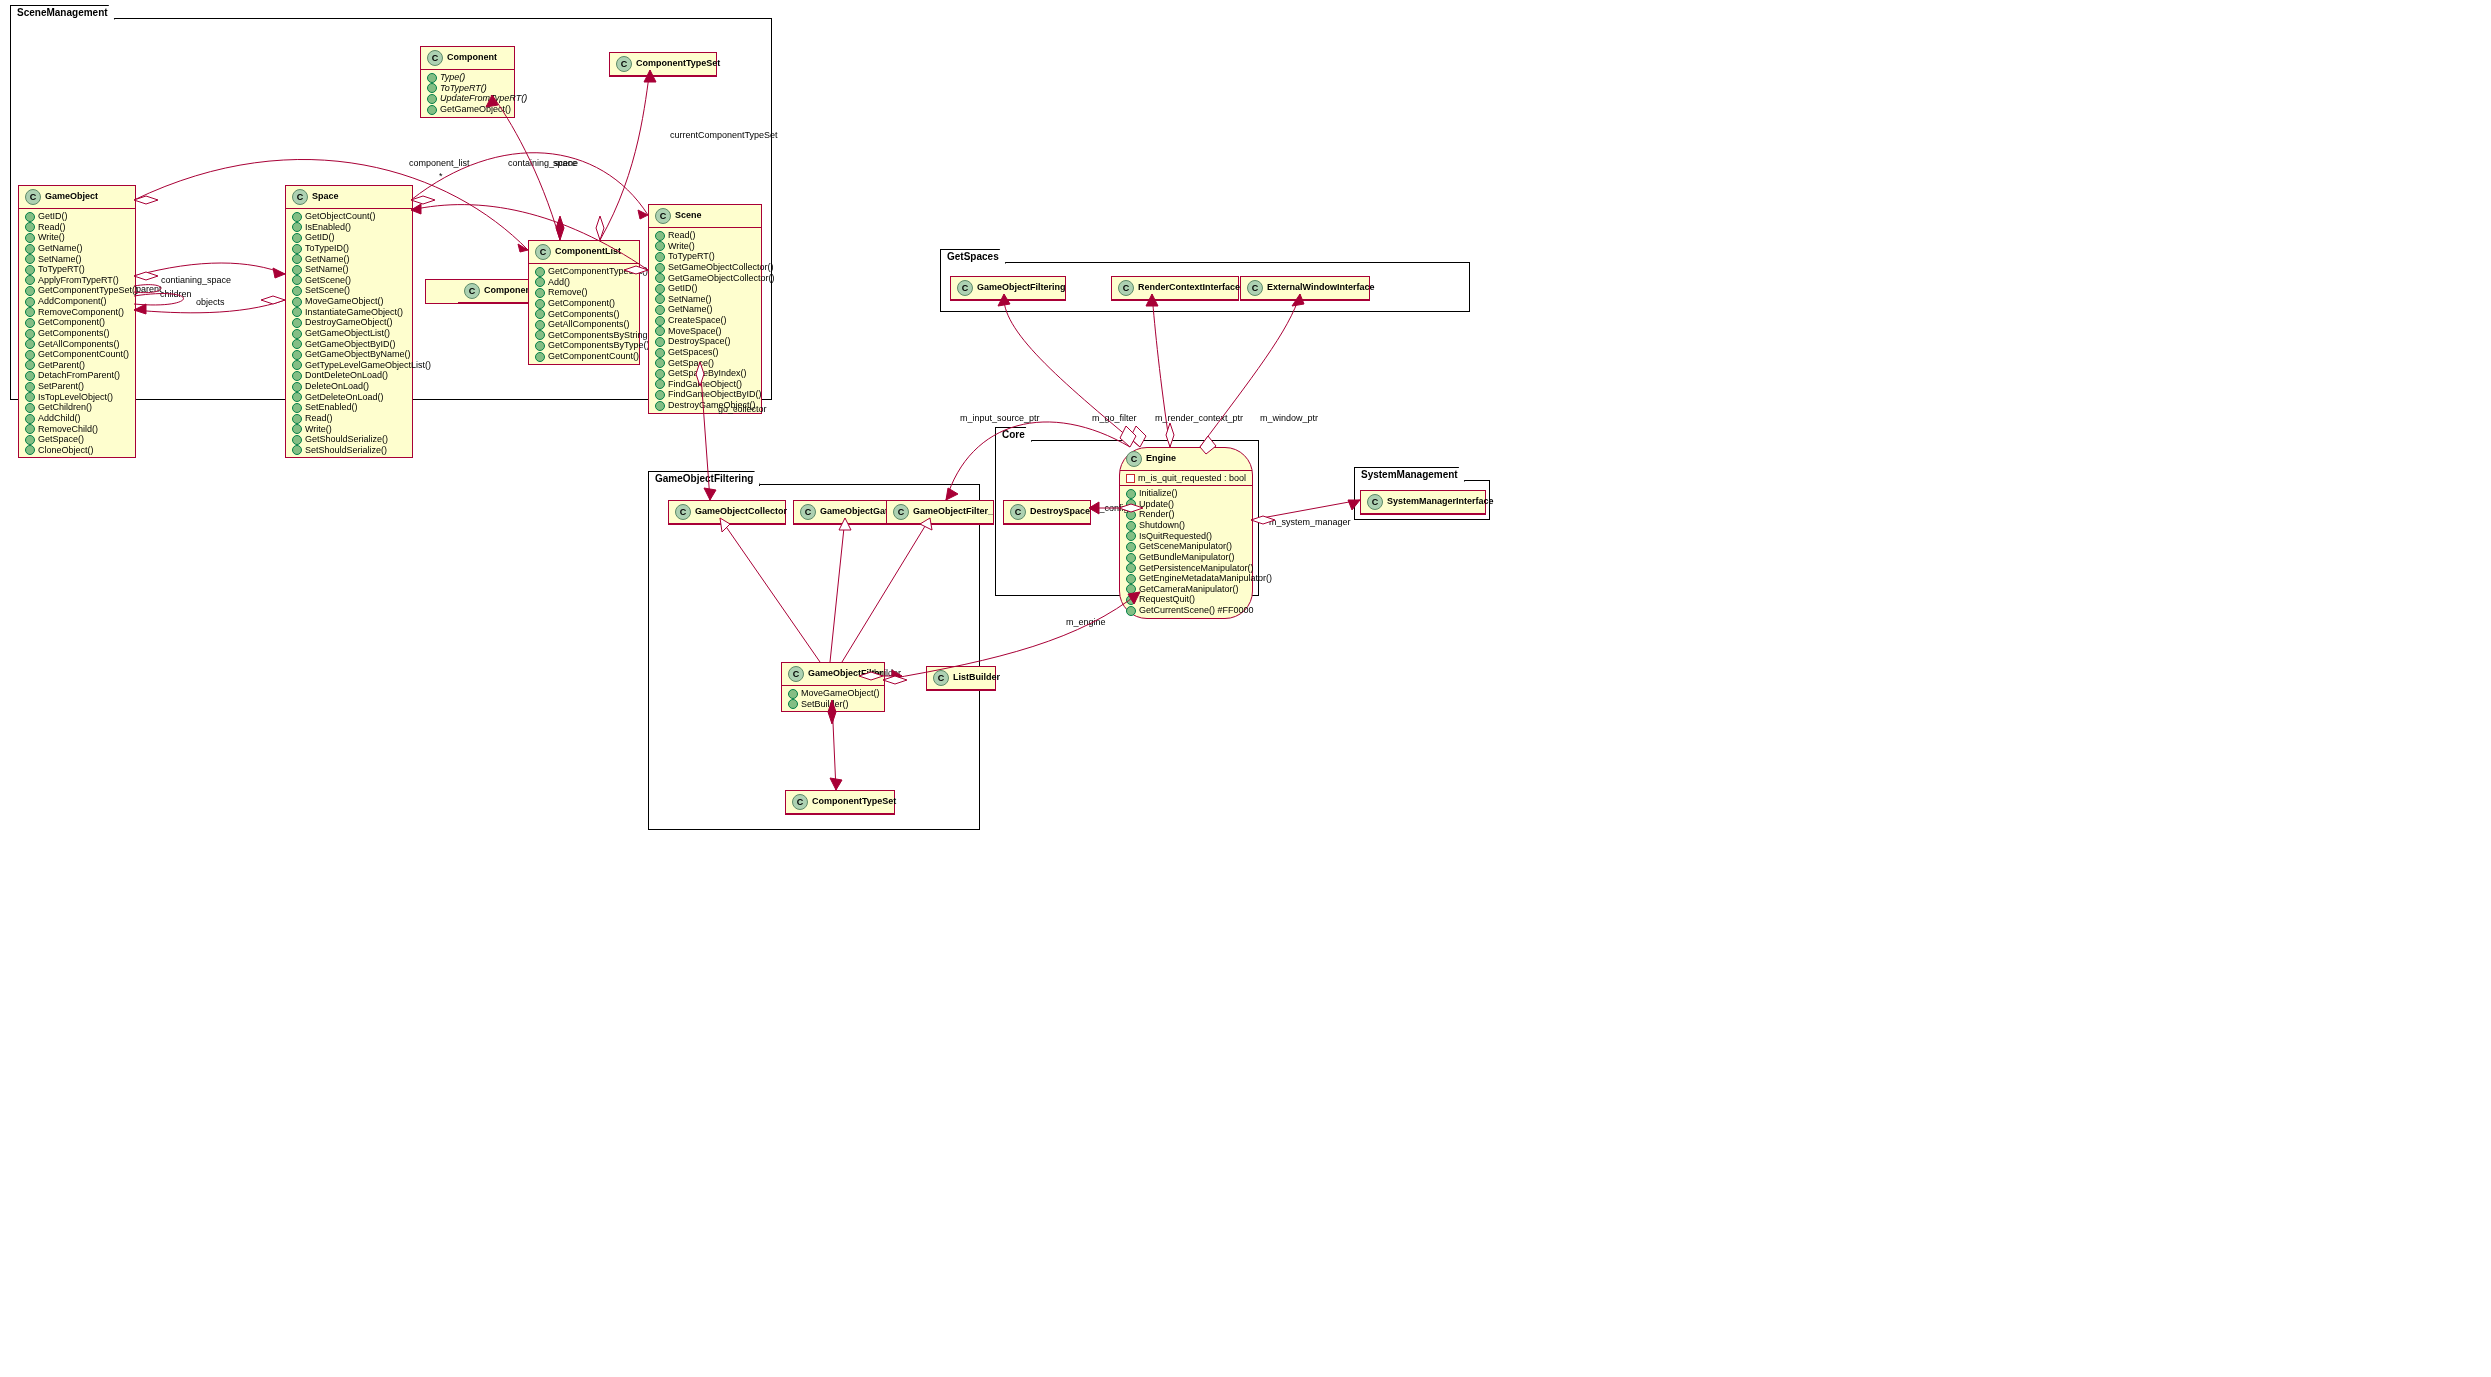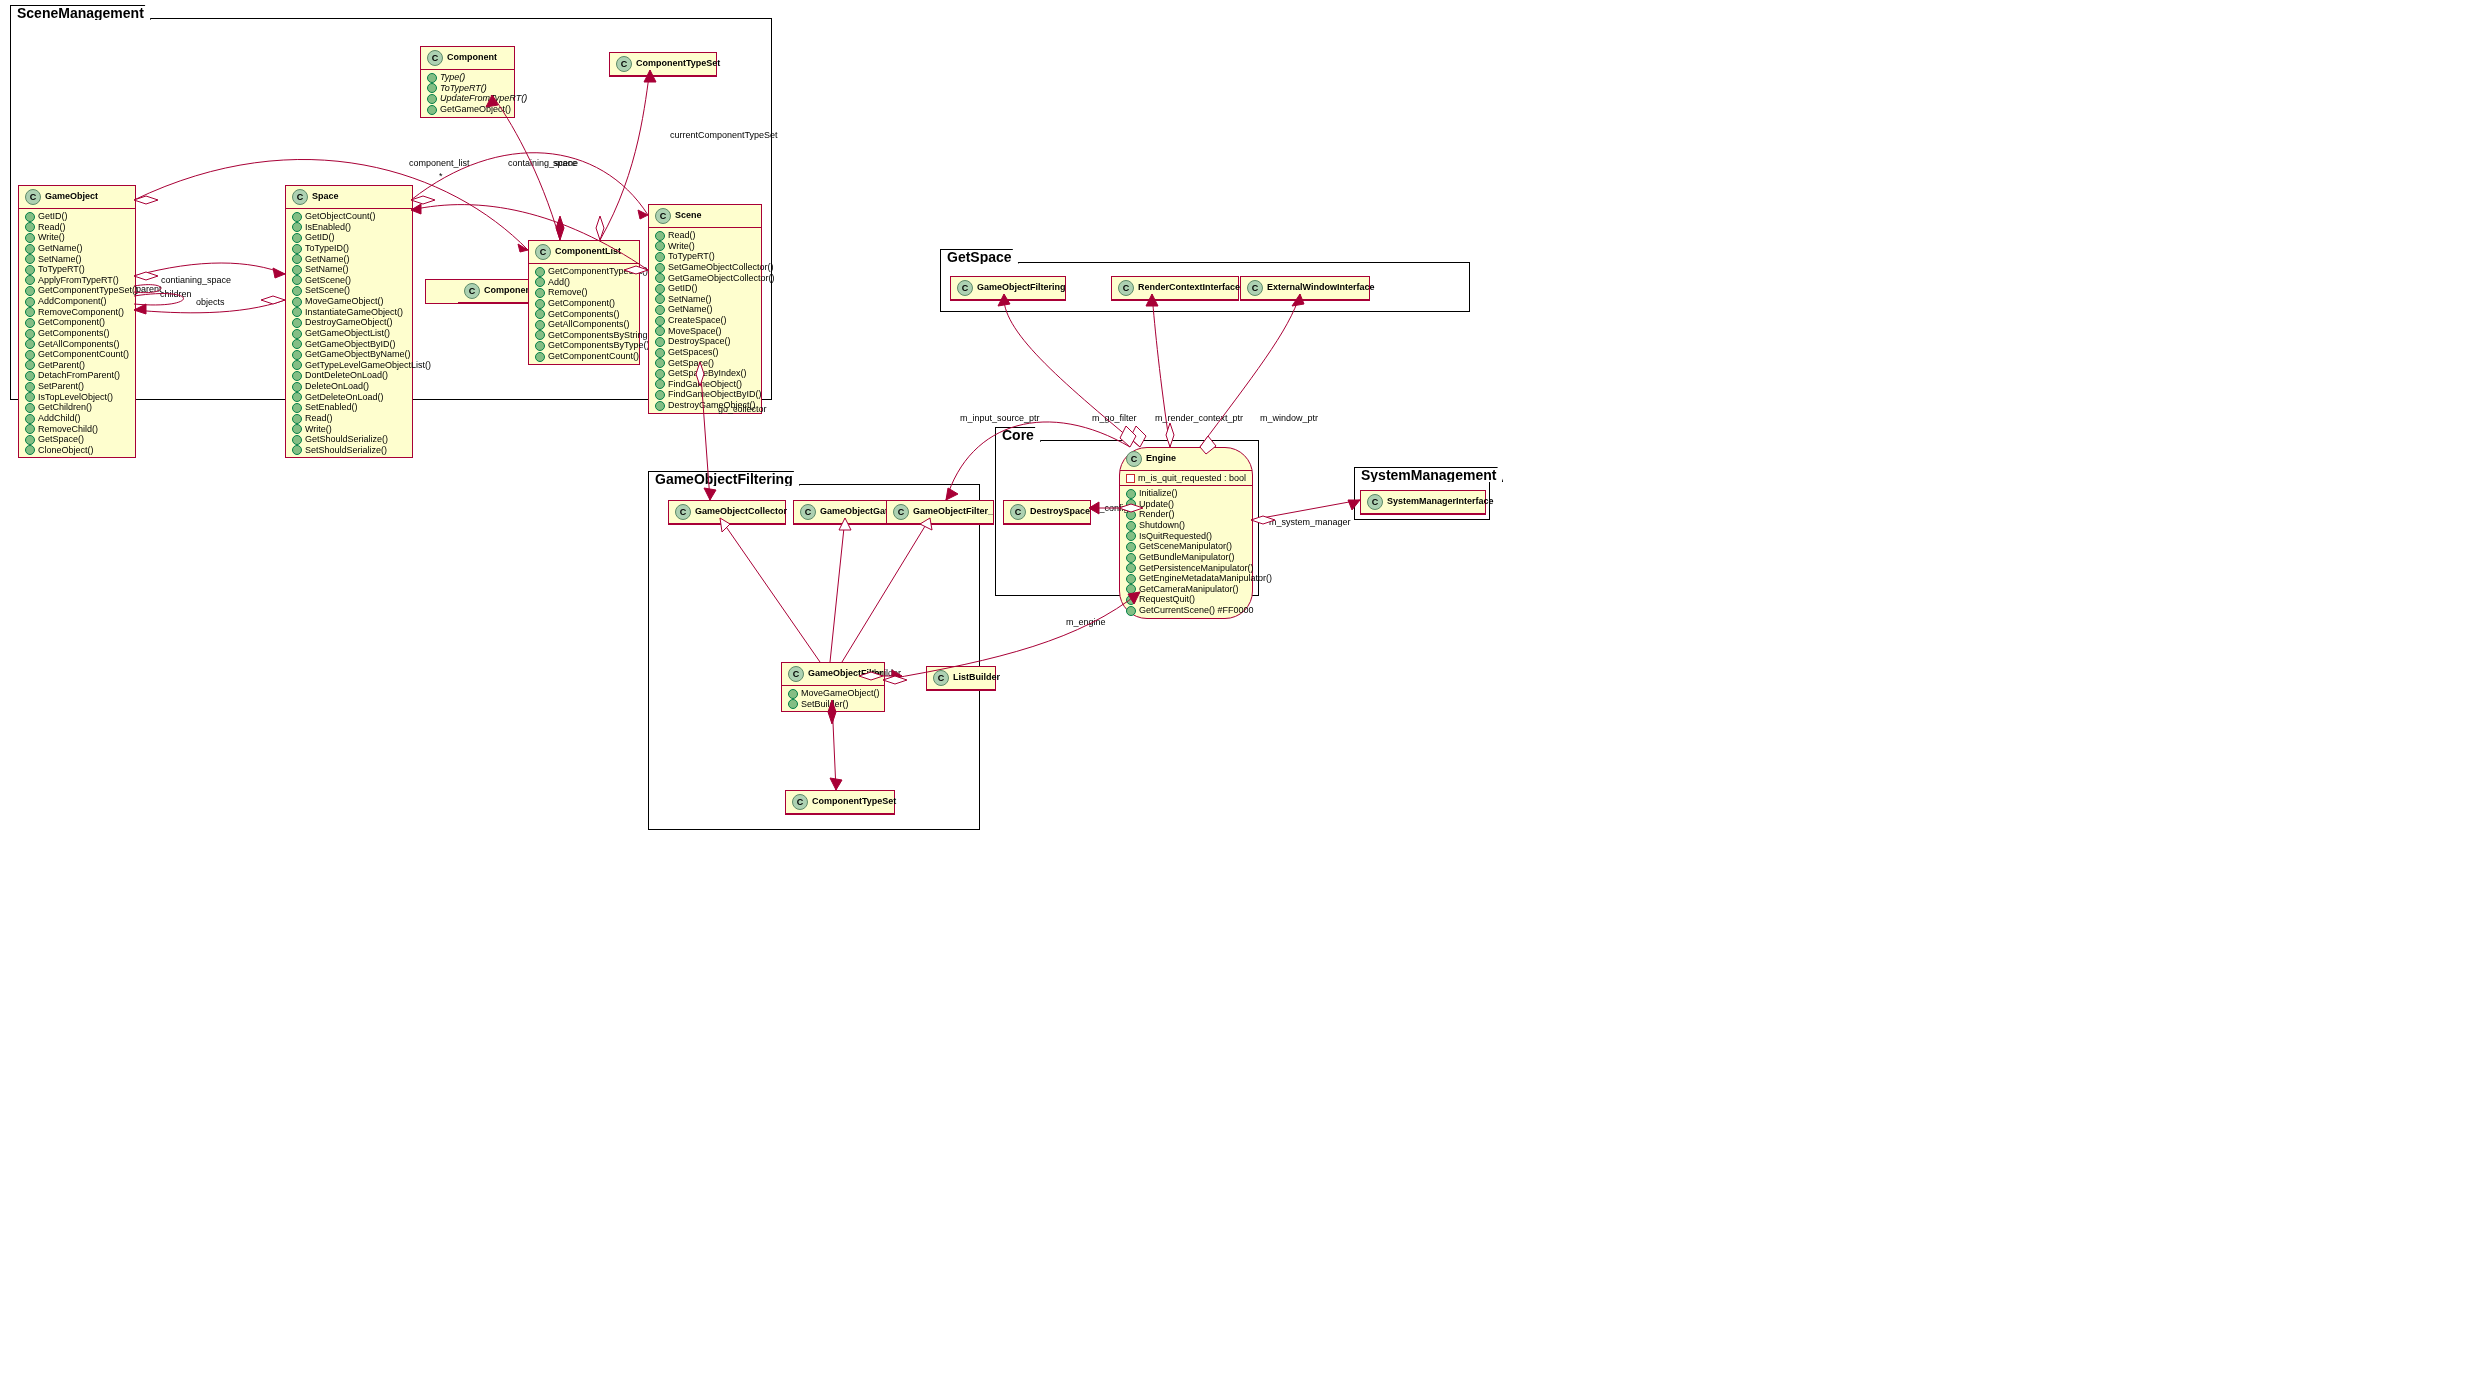"SceneManagement" .pkg-tab { font-size: 14px -> 10px }
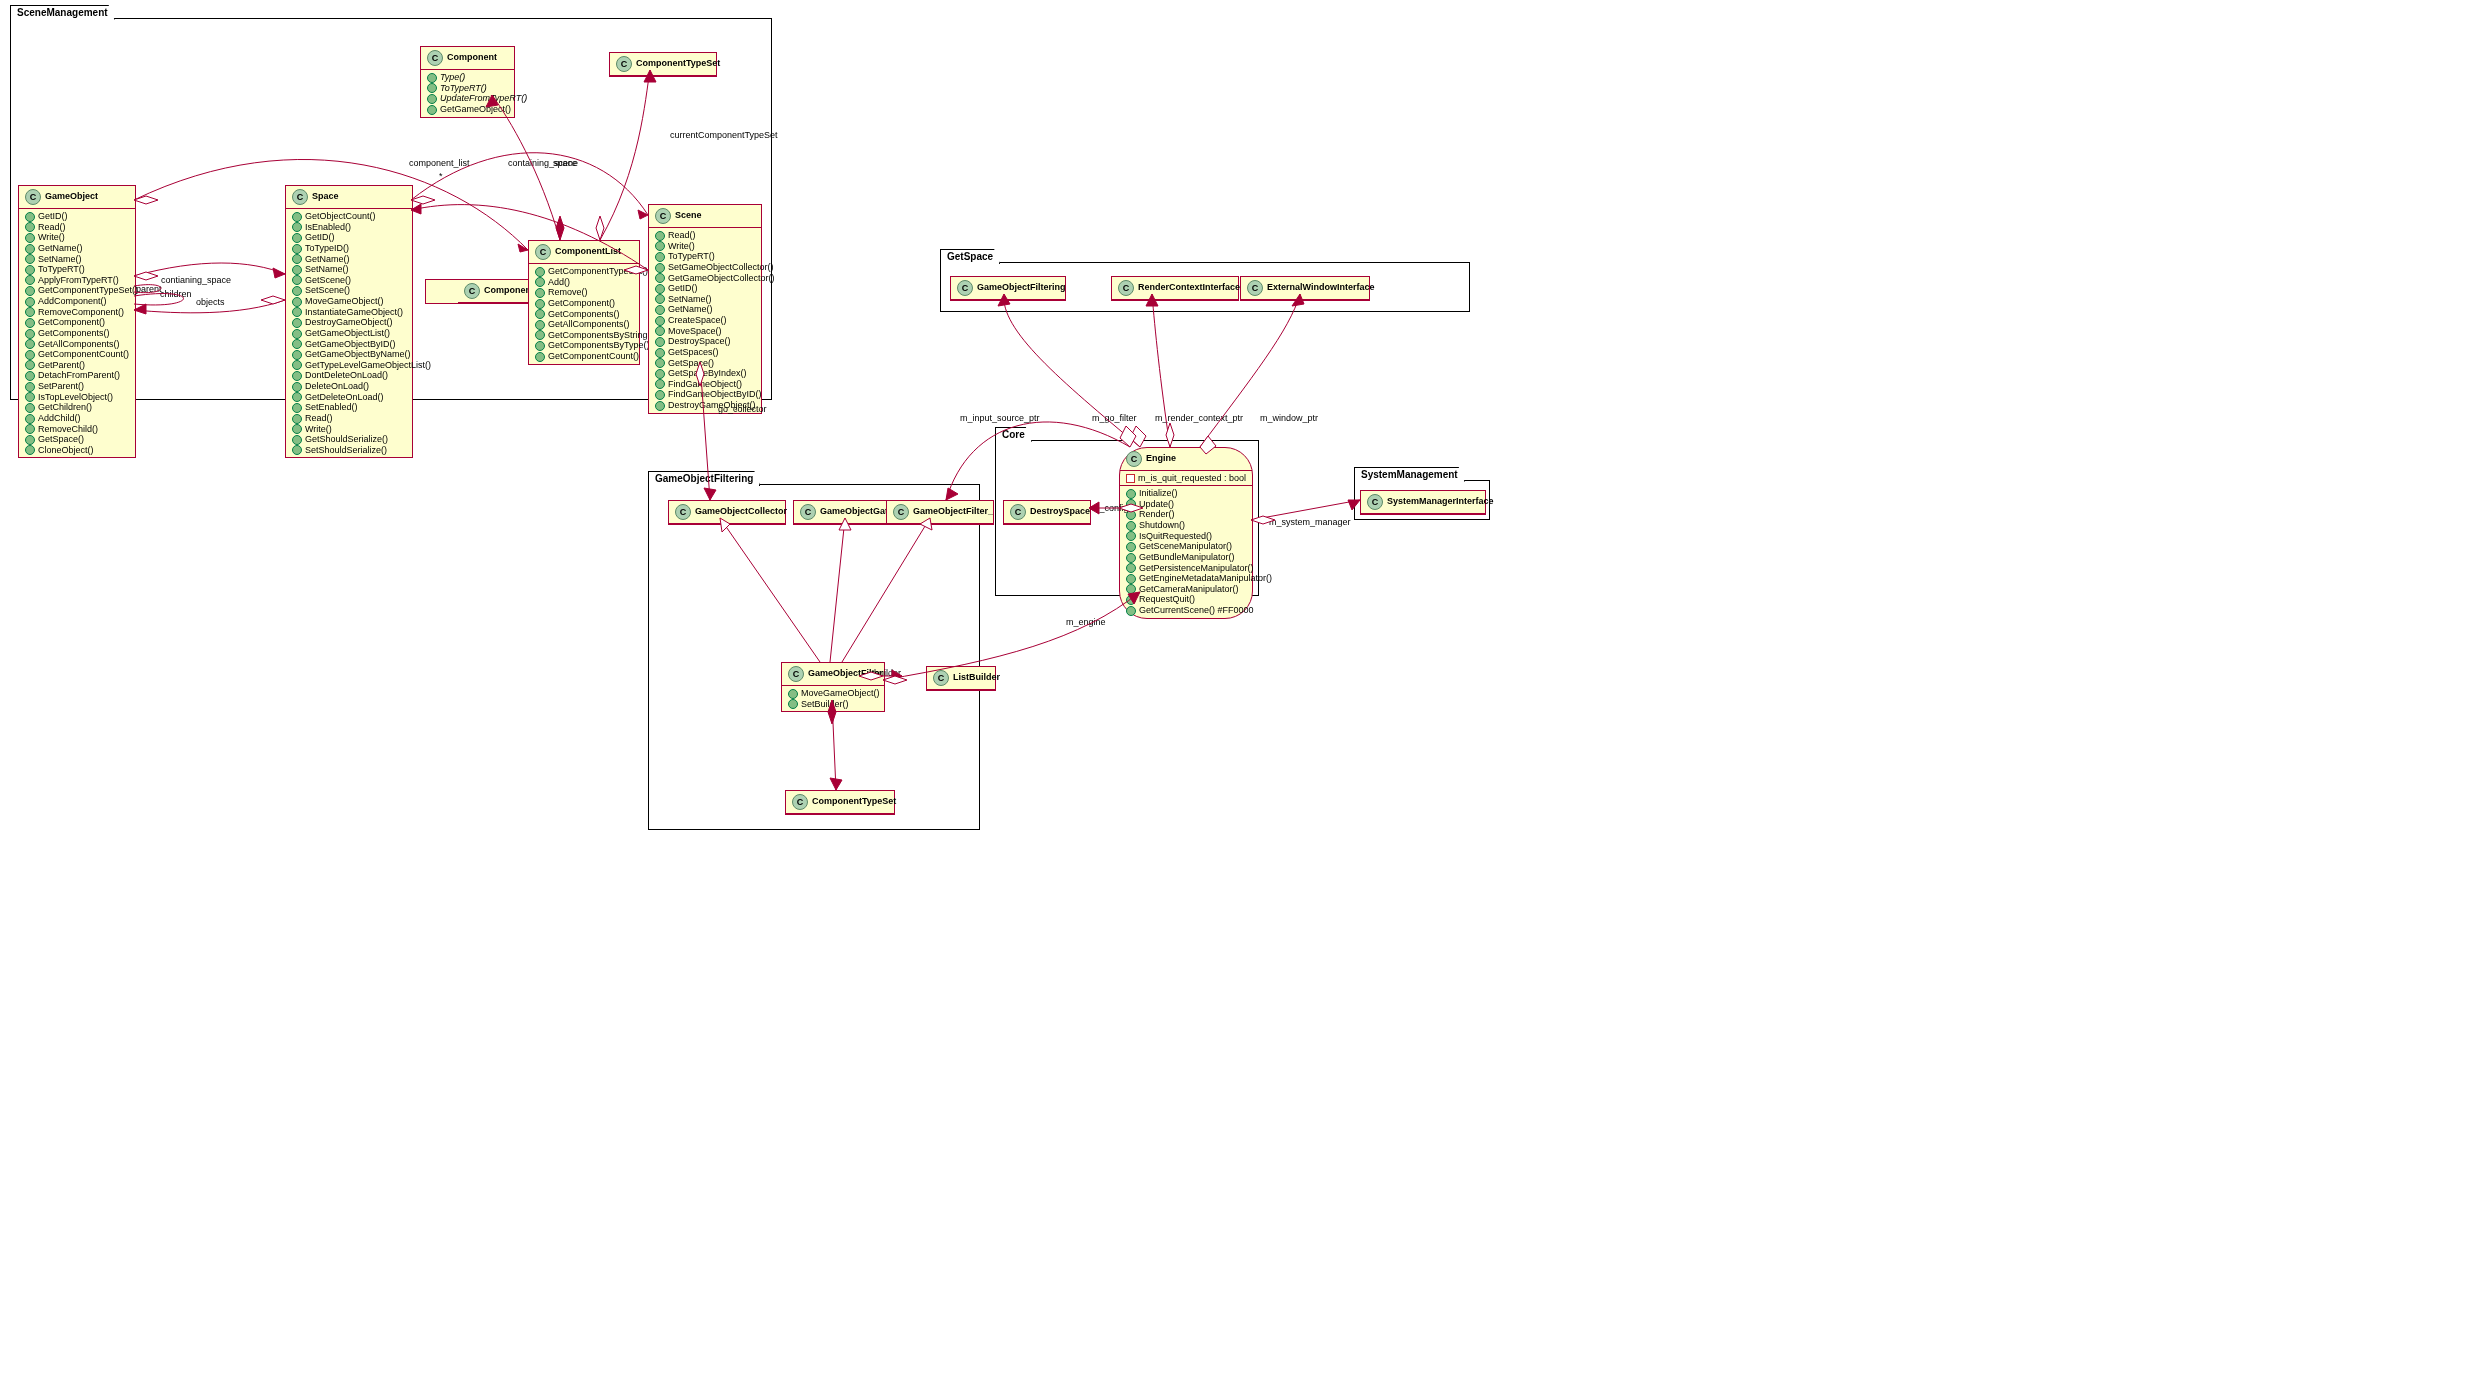"GetSpace" div.pkg-tab { text: GetSpace -> GetSpaces }
